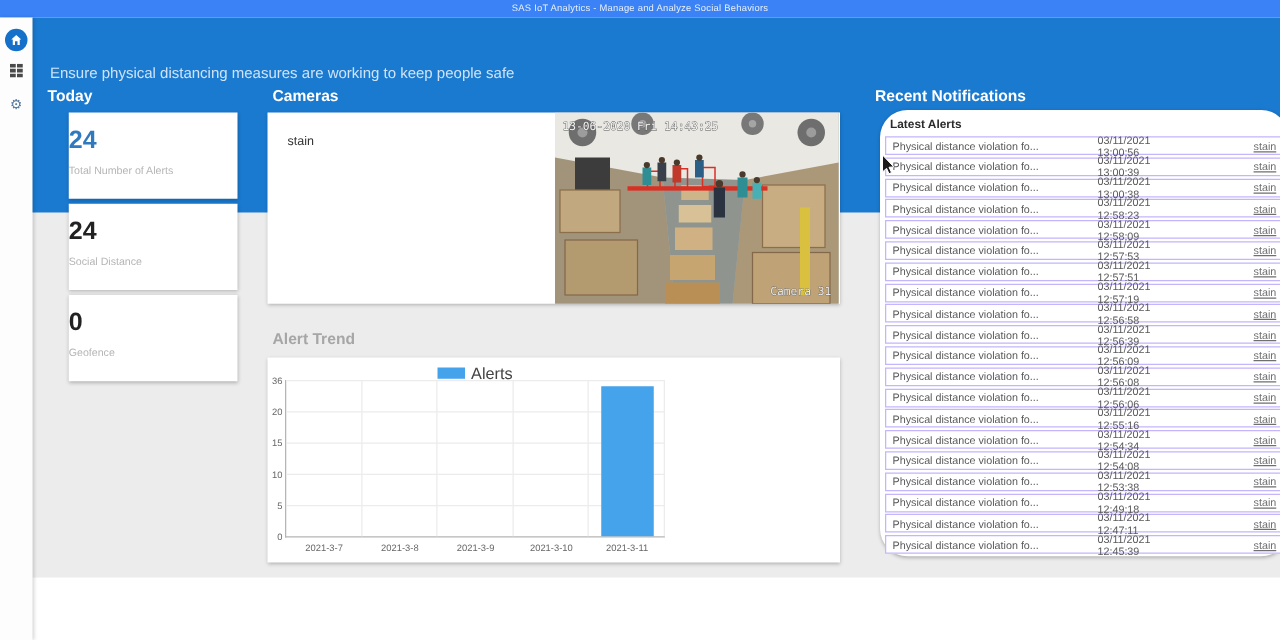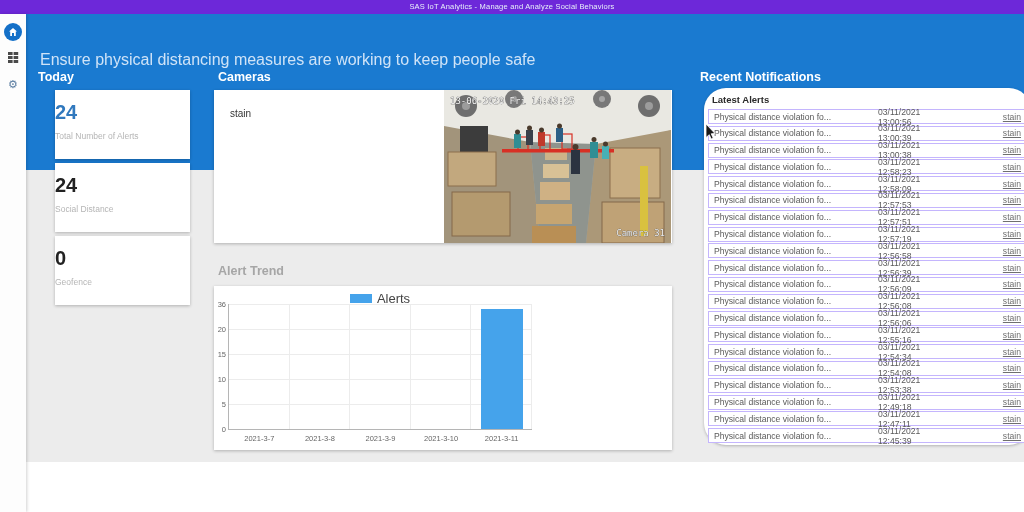"SAS IoT Analytics - Manage" .topbar { background: #6d28d9 -> #3b82f6 }
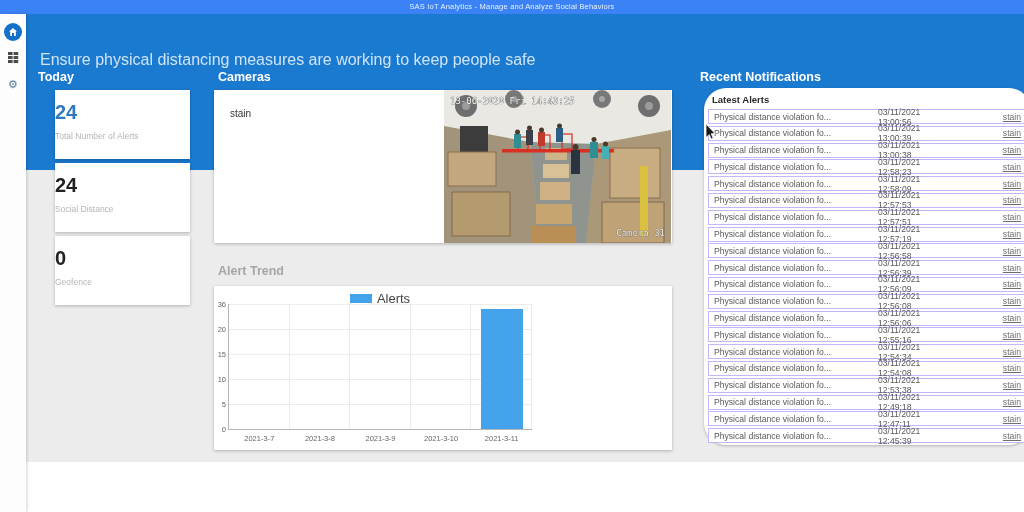"Ensure physical distancing measures are" .page-subtitle { font-size: 16px -> 12px }
